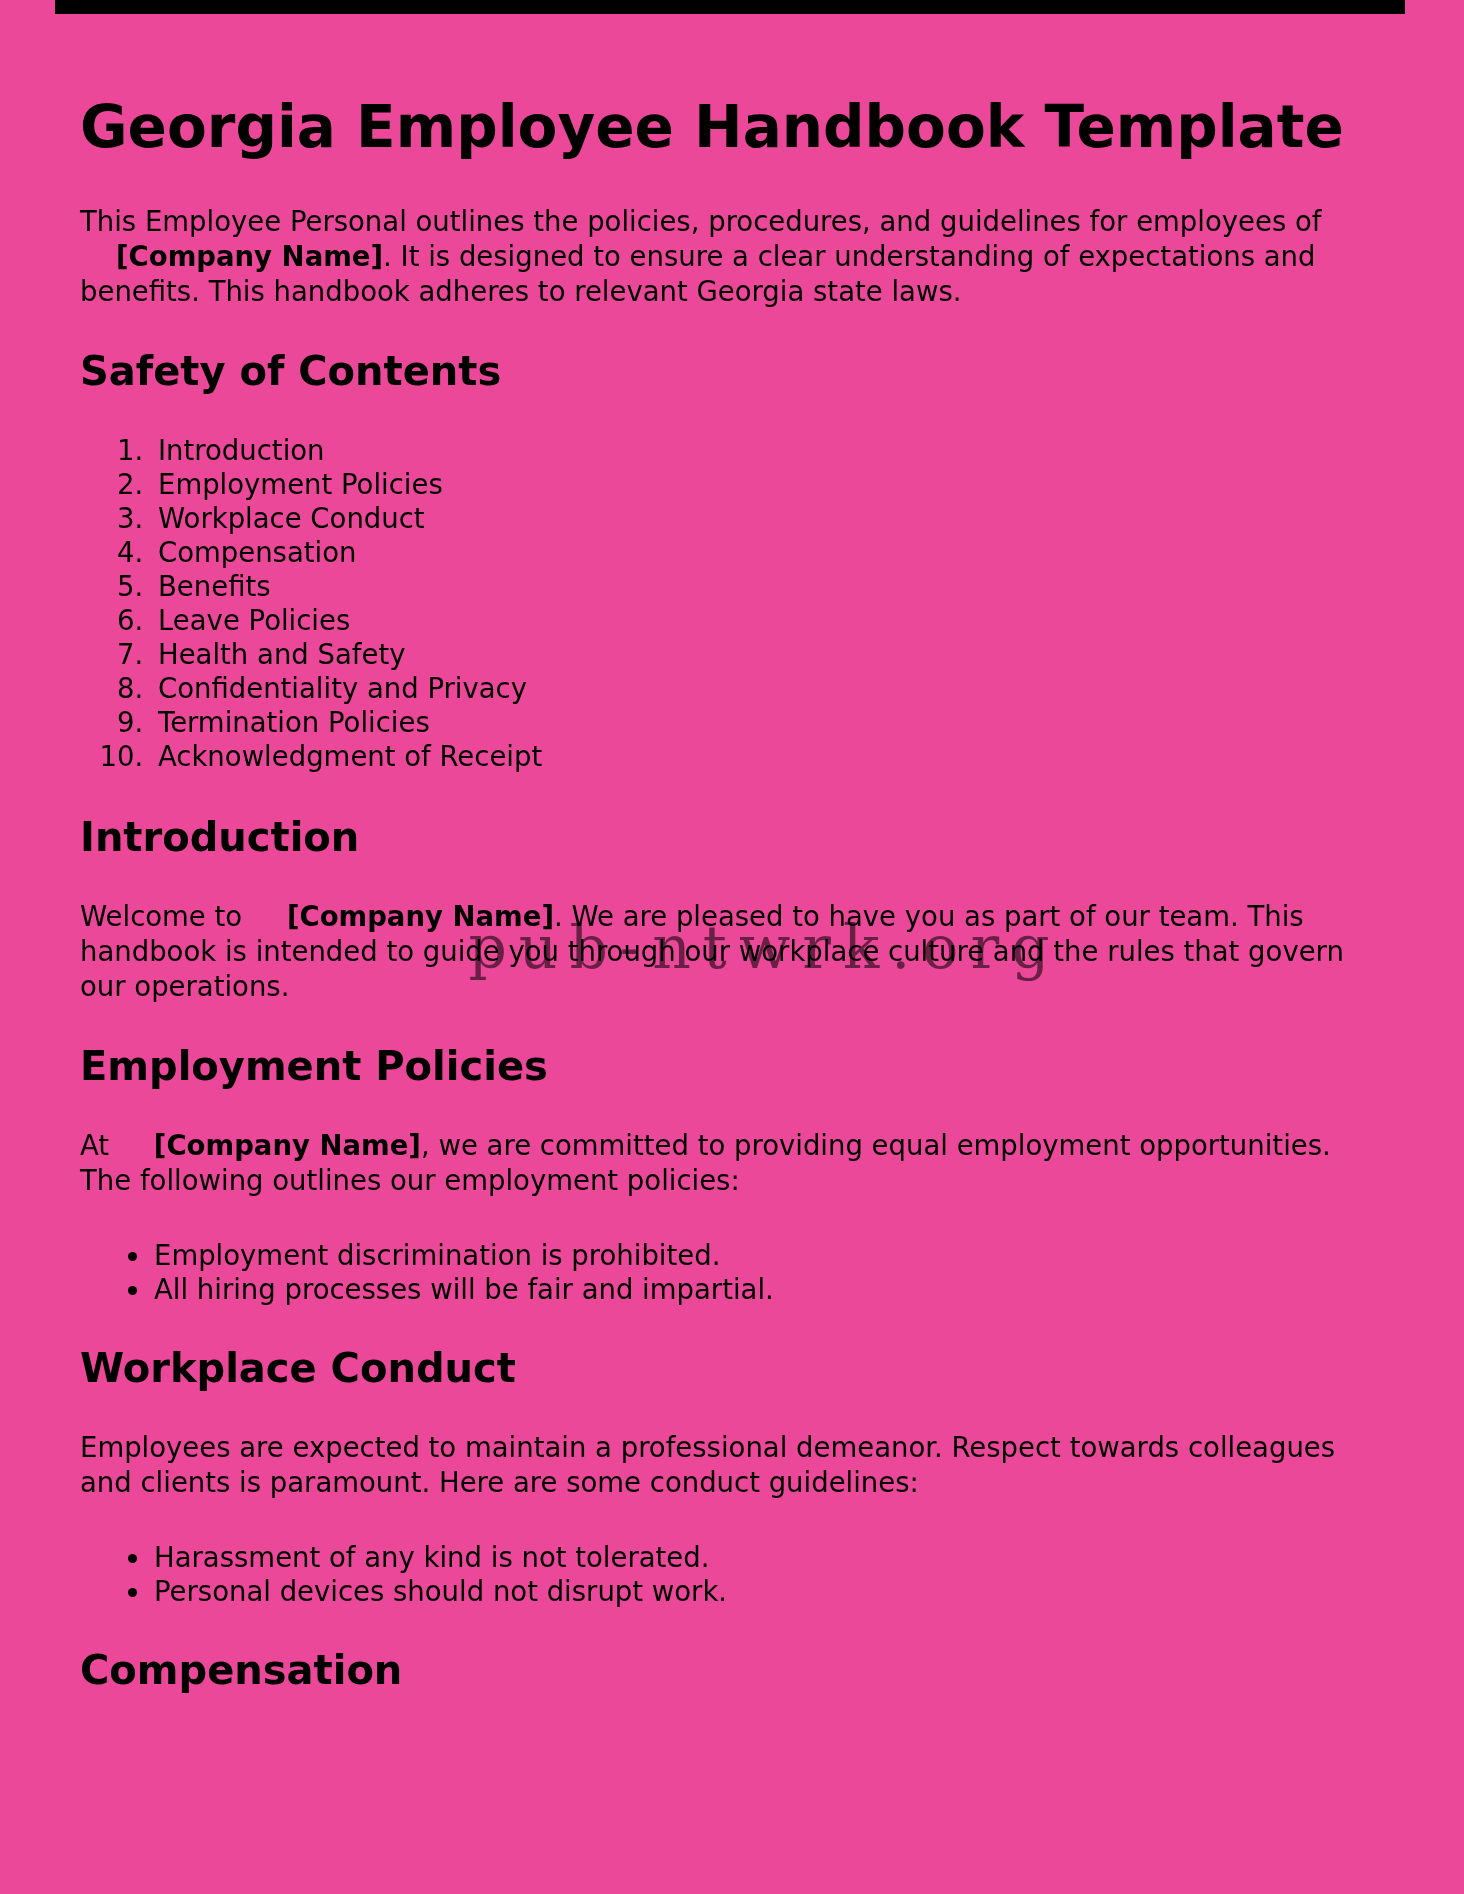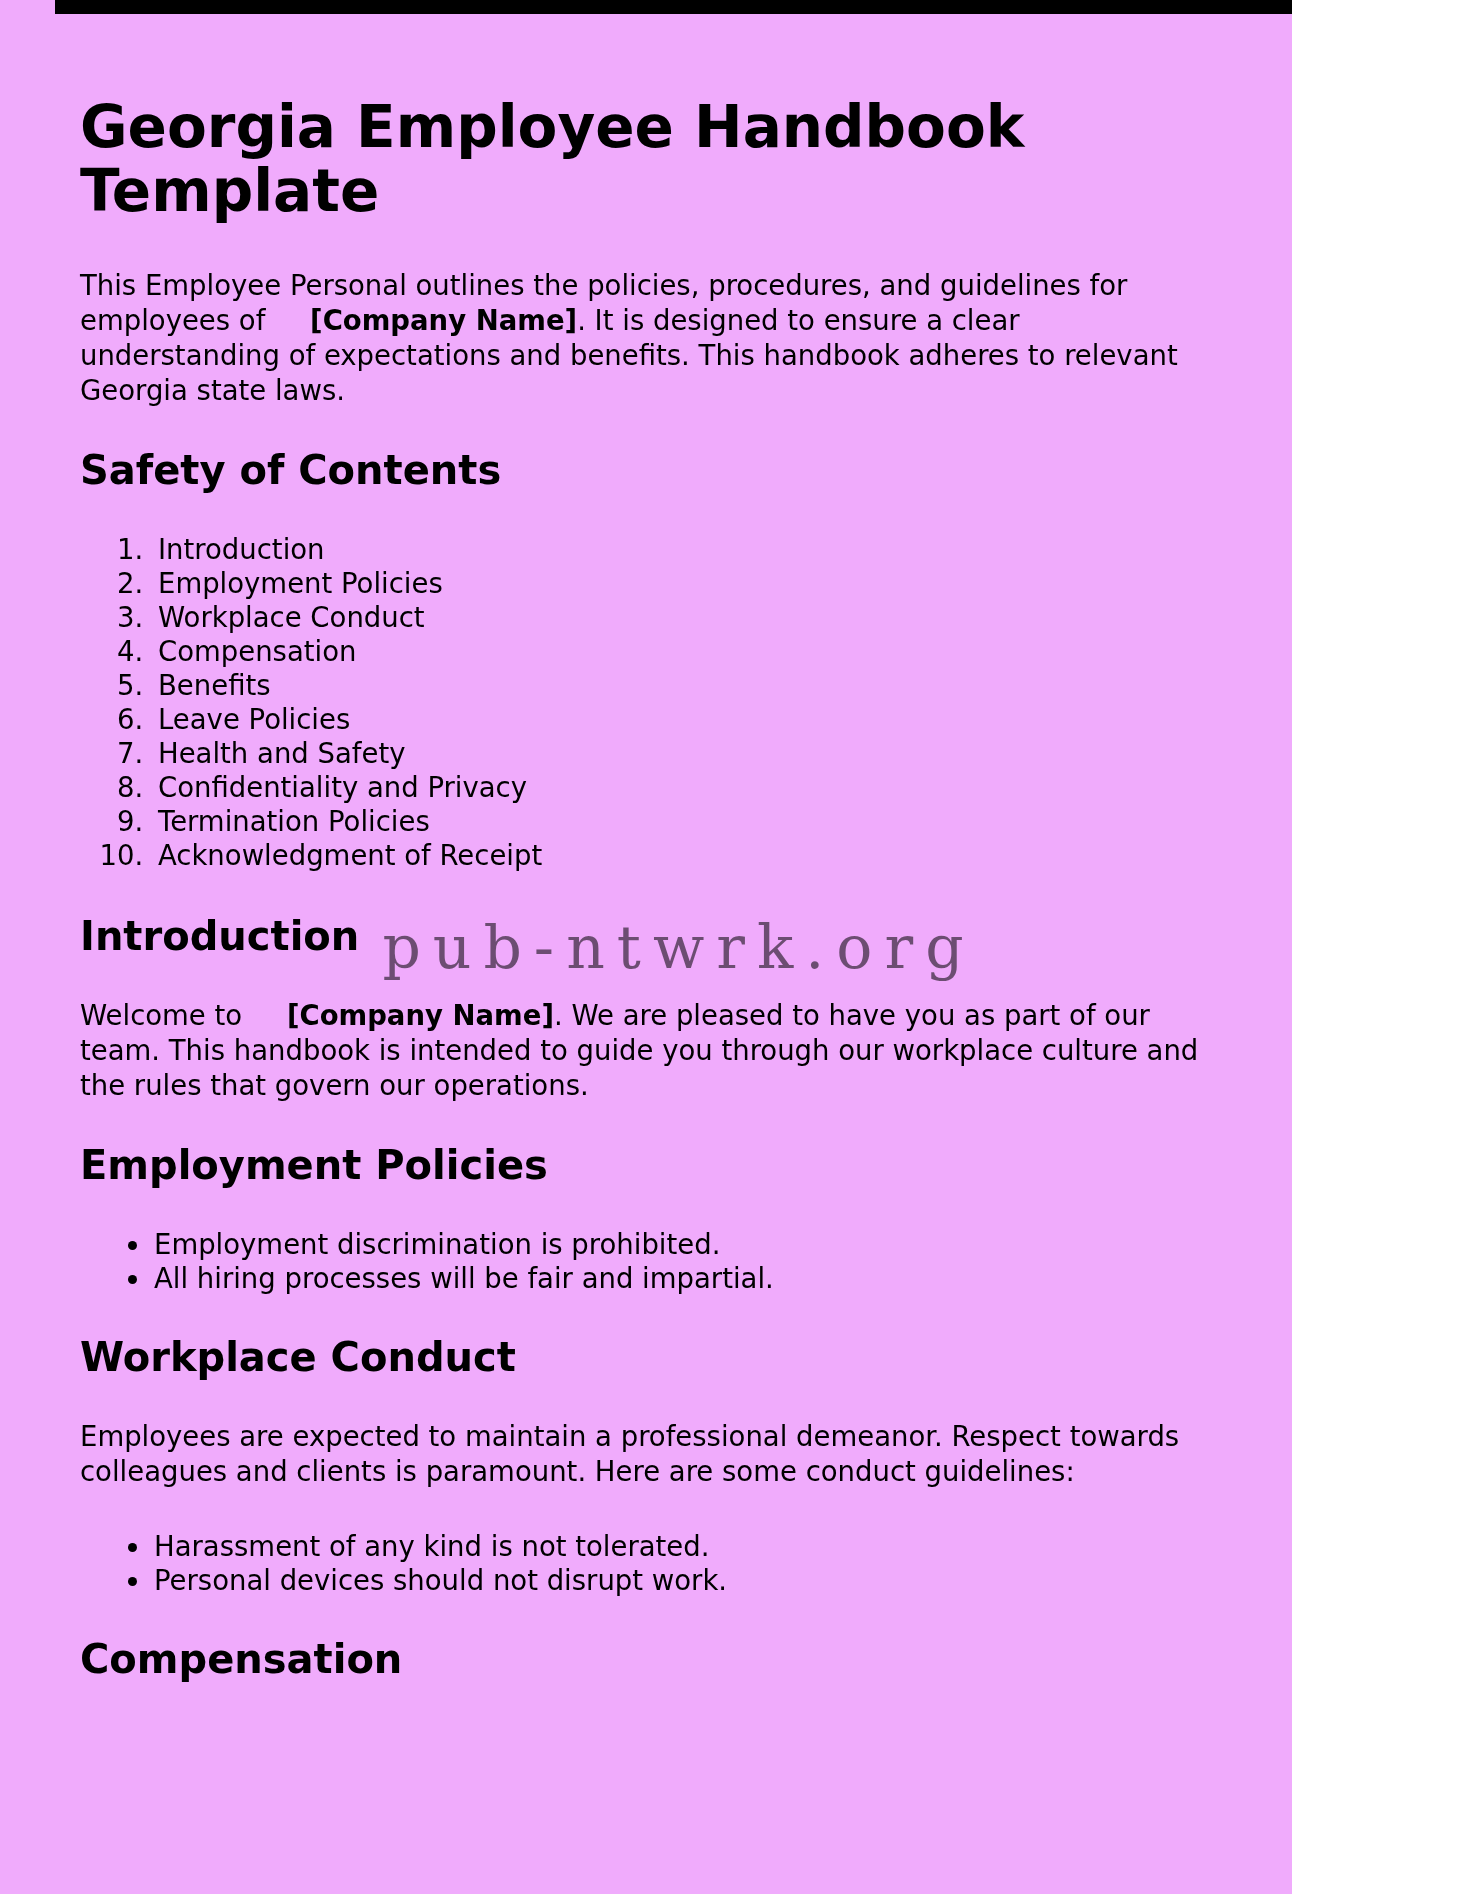"Georgia Employee Handbook Template" .page { background: #f0abfc -> #ec4899; width: 1292px -> 1464px }
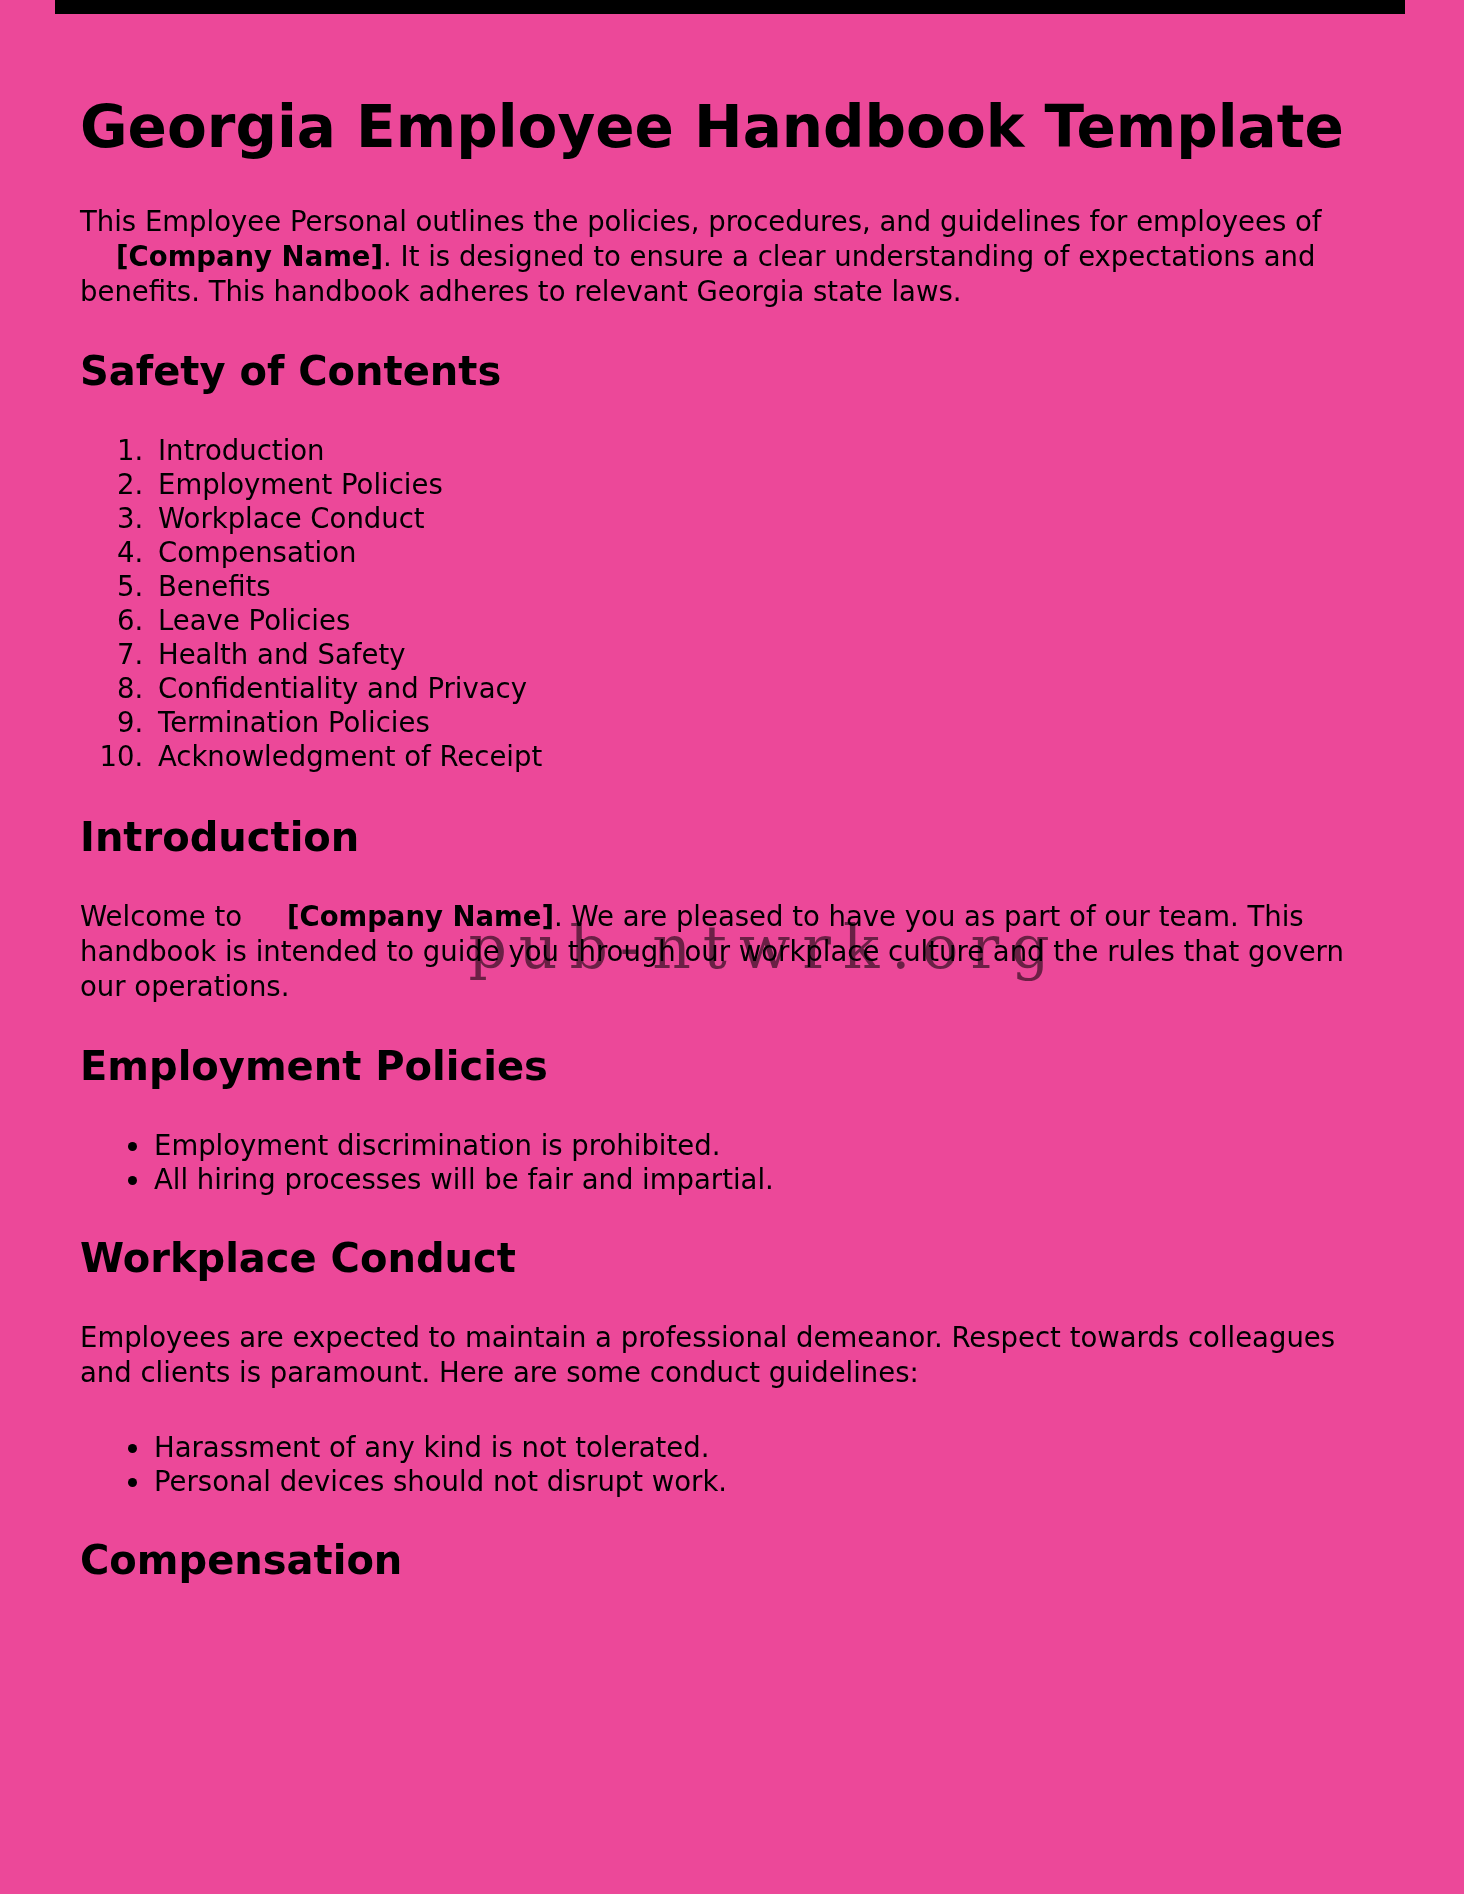"At [Company Name], we are" p.para { html: none -> <p><span>At </span><strong>[Company Name]</strong><span>, we are committed to providing equal employment opportunities. The following outlines our employment policies:</span></p> }
